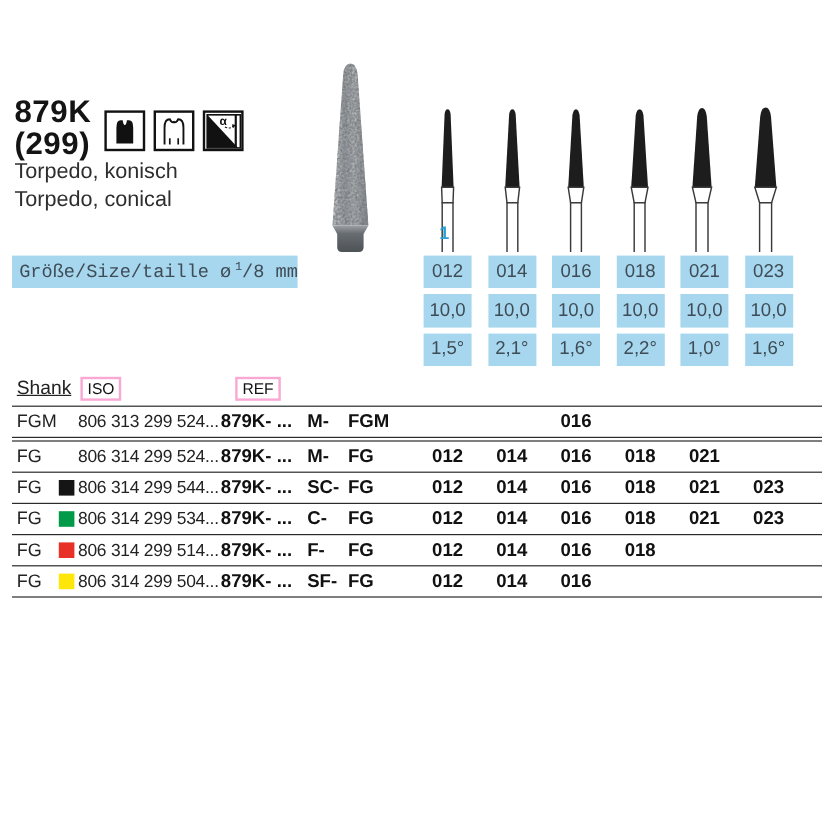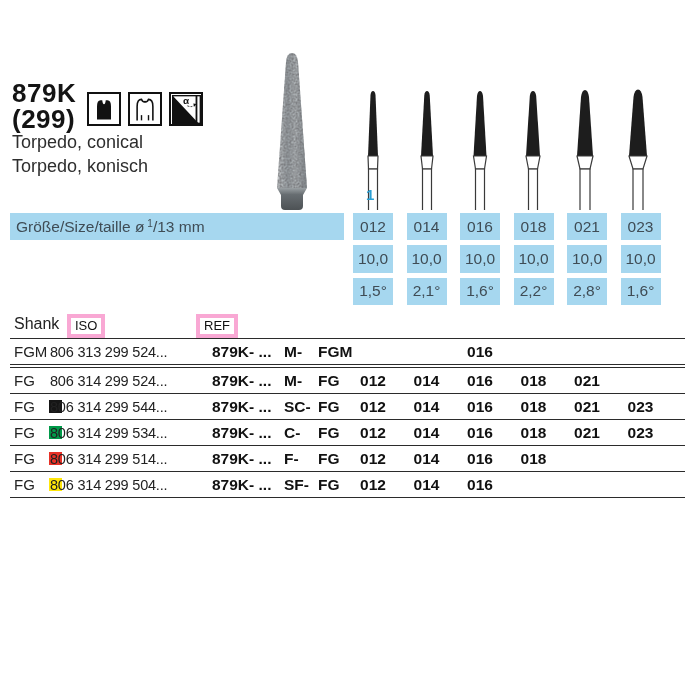"Torpedo, conical" div { order: before "Torpedo, konisch" -> after "Torpedo, konisch" }
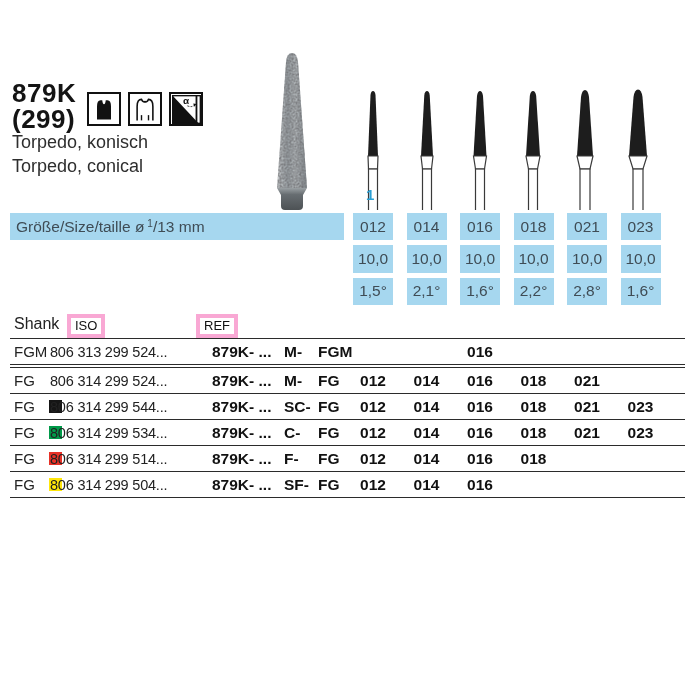"Größe/Size/taille ø" .spec-labels { flex-direction: column -> row; font-family: none -> Liberation Mono, monospace }
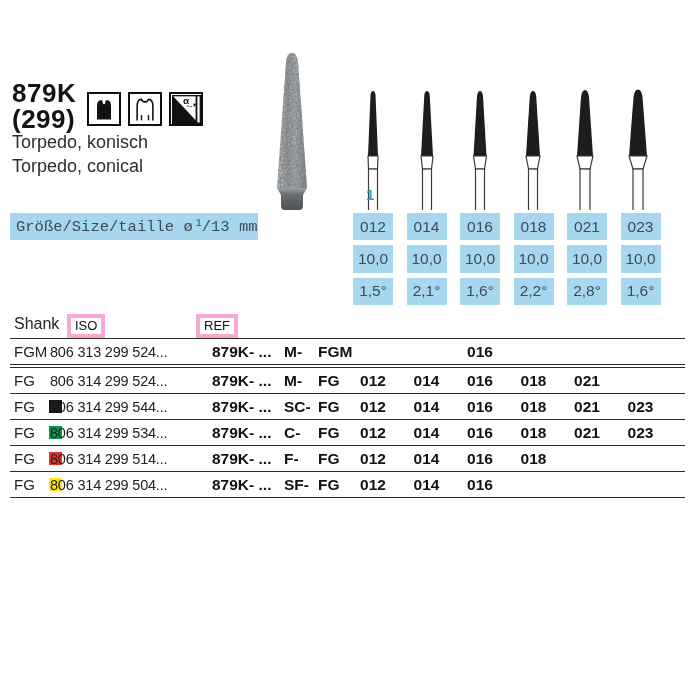"/13 mm" span { text: /13 -> /8 }
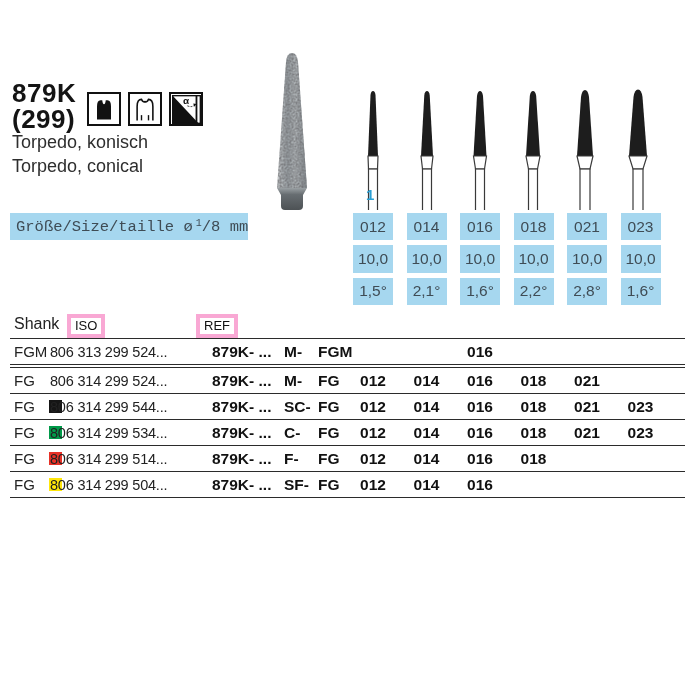"2,8°" div.spec-cell { text: 2,8 -> 1,0 }
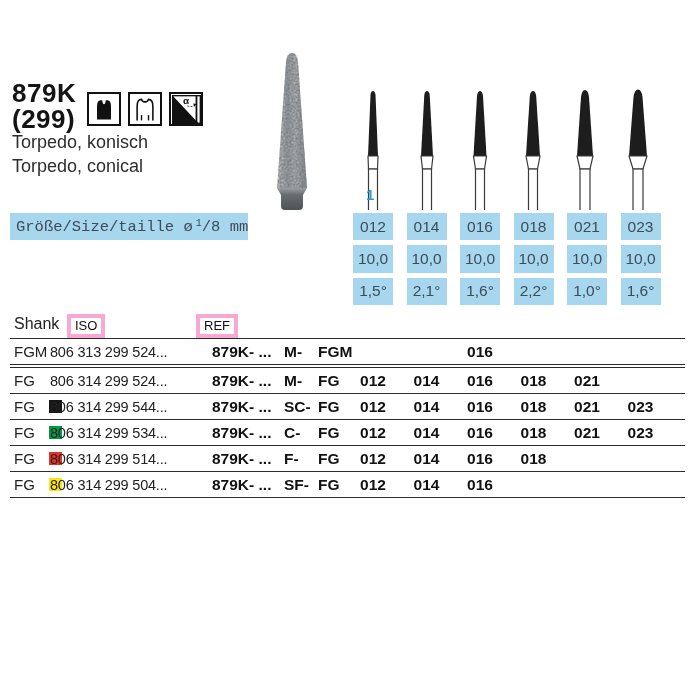"Shank" .oh-shank { text-decoration: none -> underline }
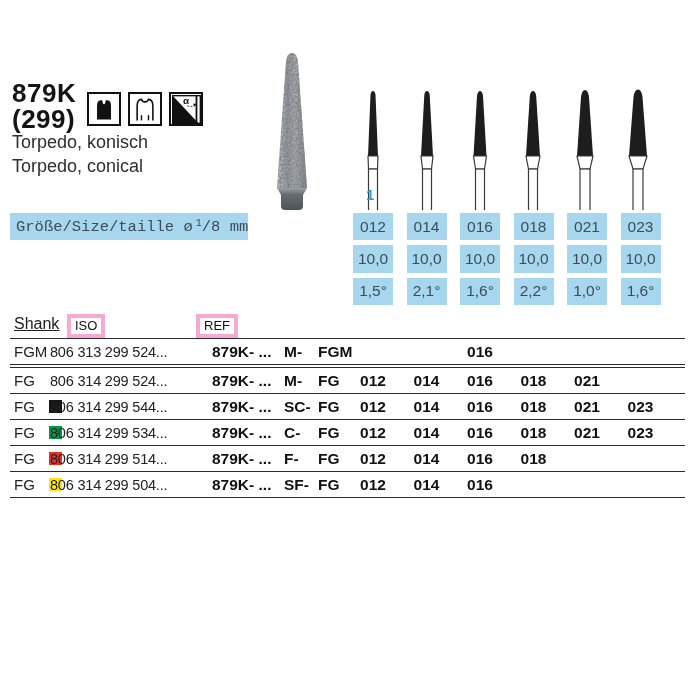"ISO" .oh-box { border: 4px solid #f9a8d4 -> 2px solid #f9a8d4 }
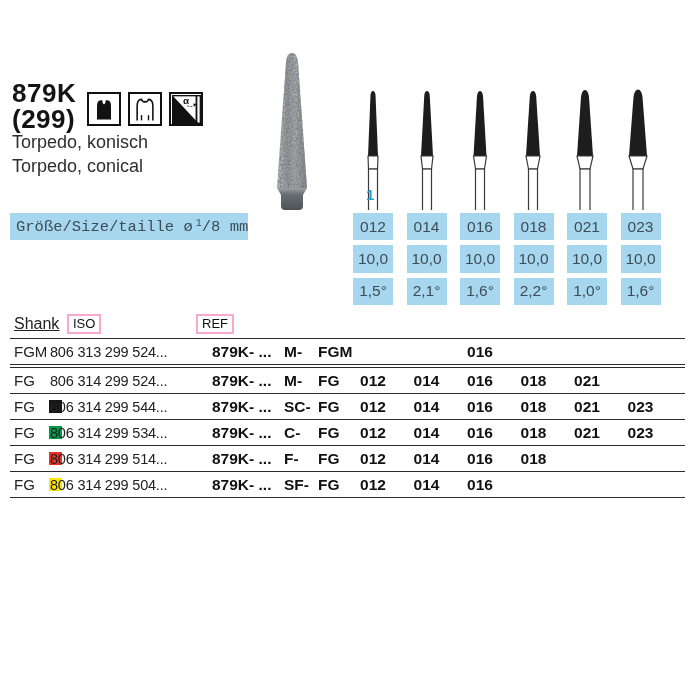"806 313 299 524..." .or-iso { left: 40px -> 55px }
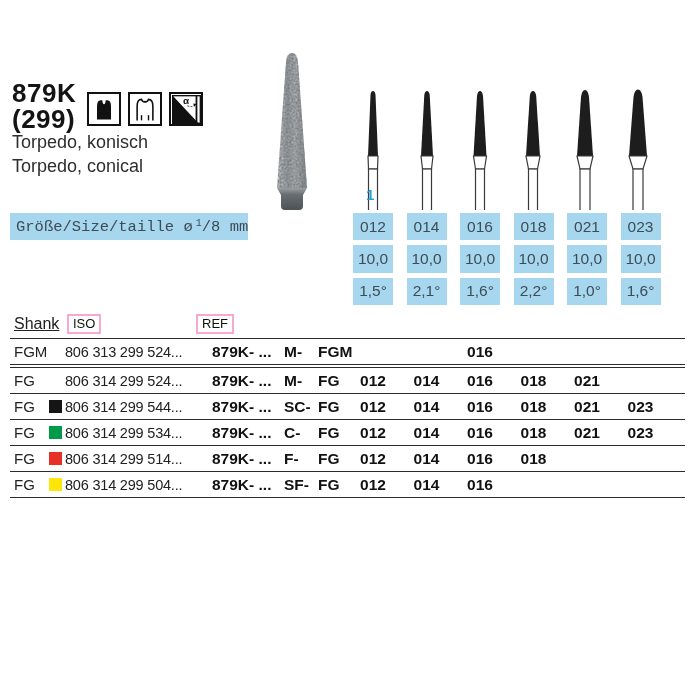"879K- ..." .or-ref { left: 202px -> 174px }
